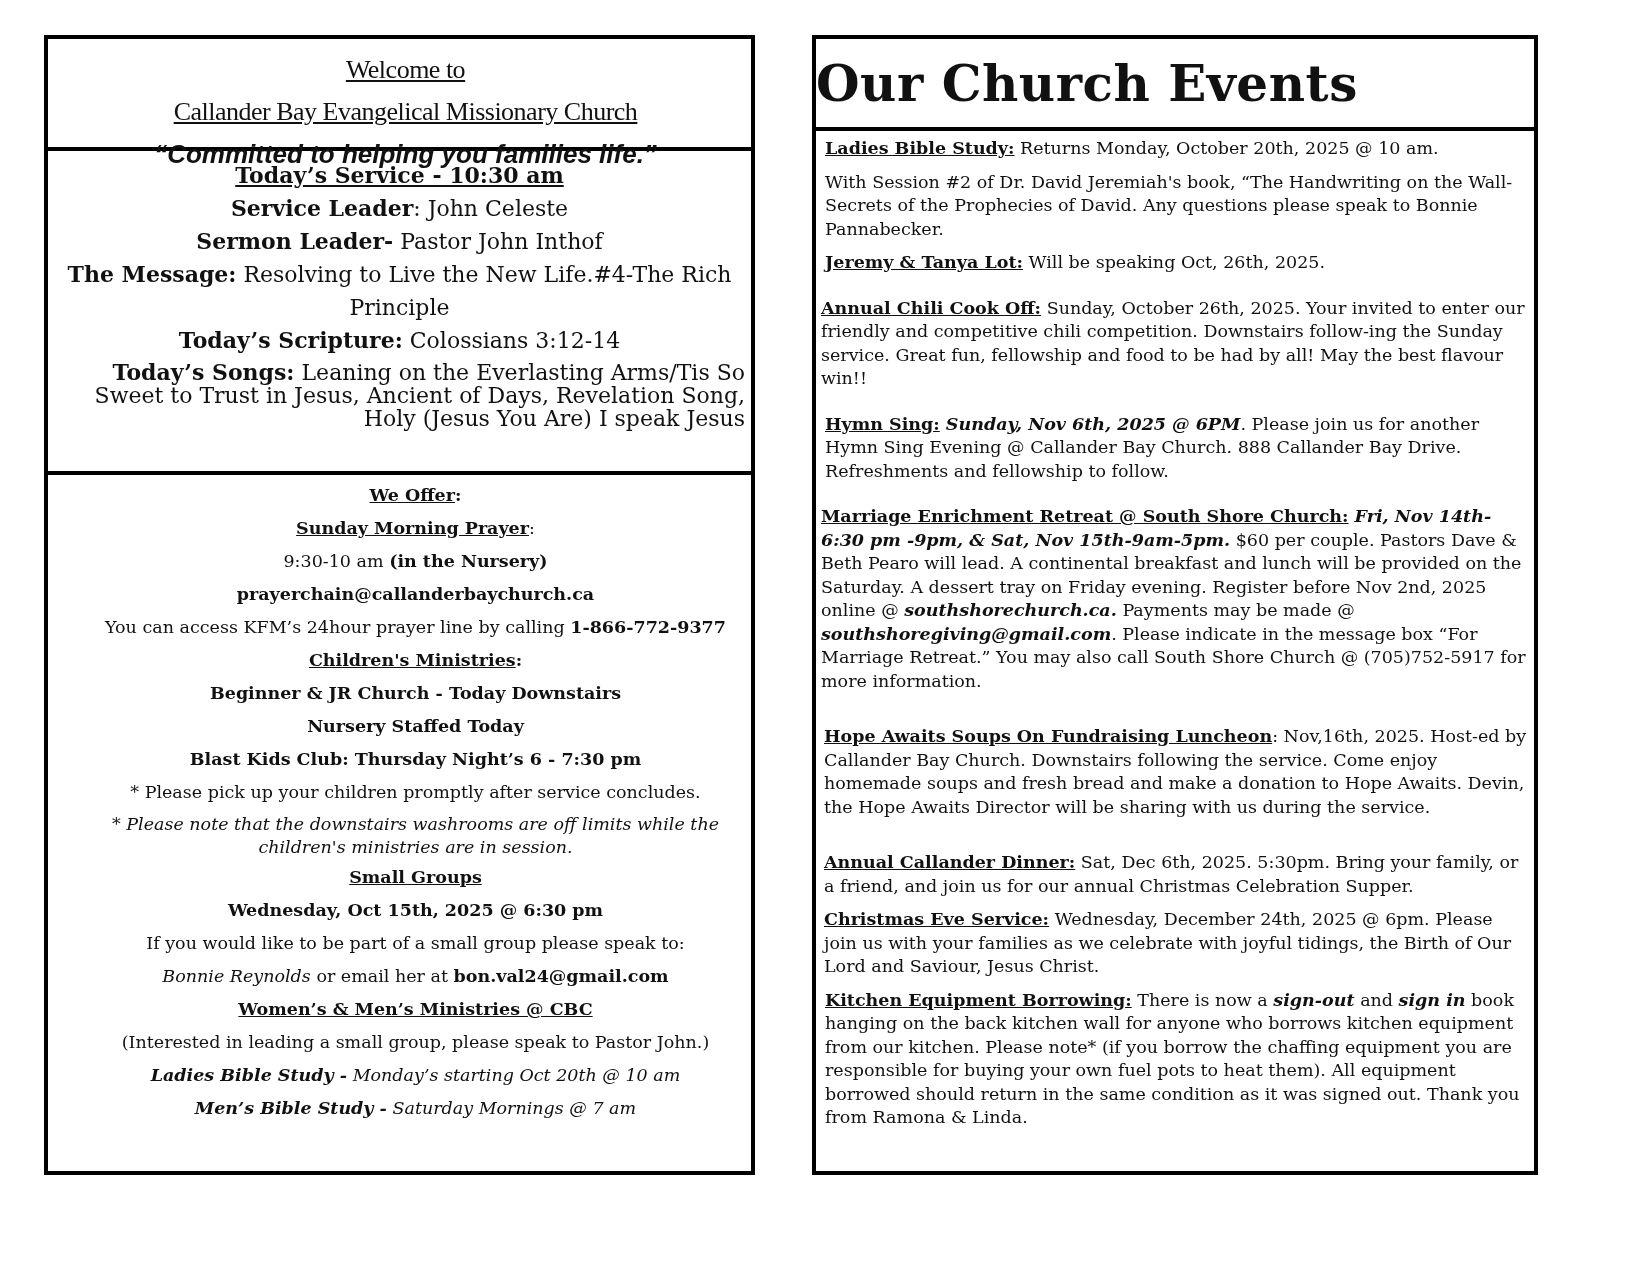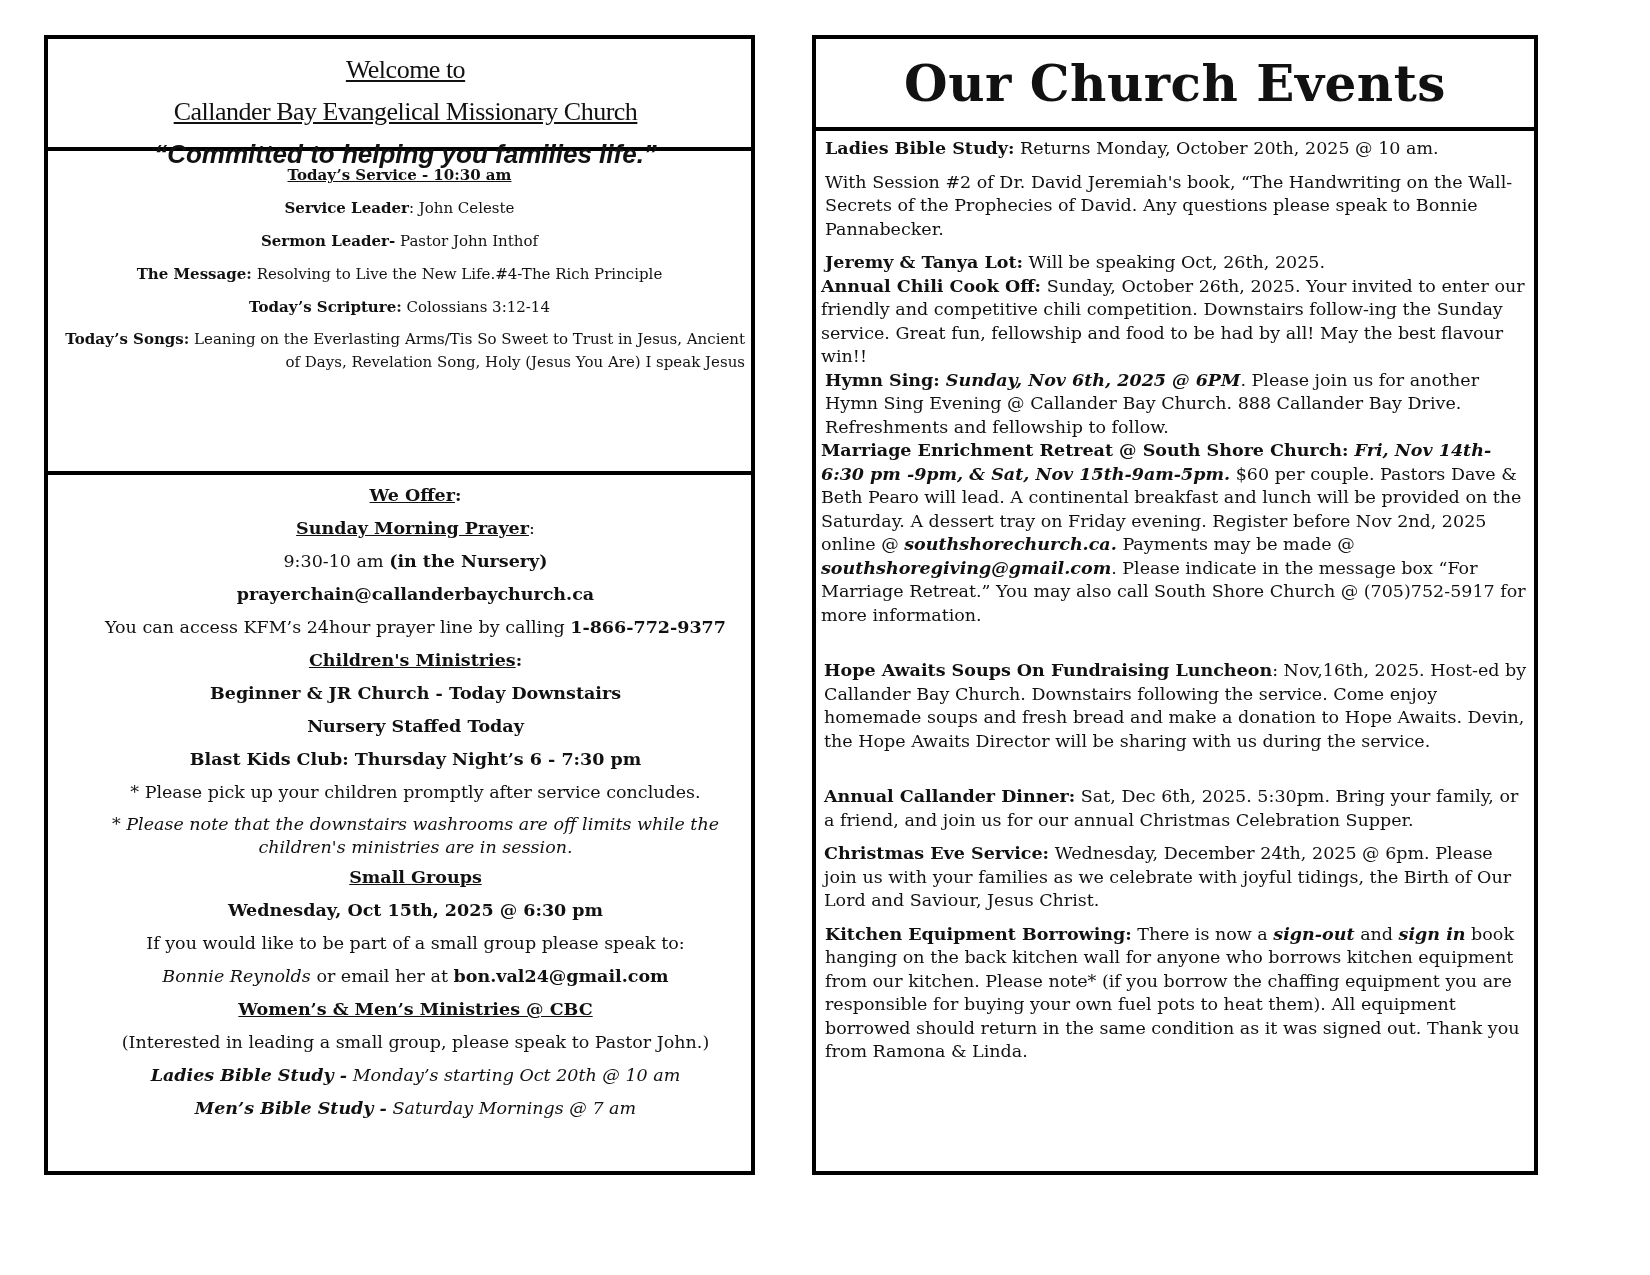"Our Church Events" .title-box { justify-content: center -> none }
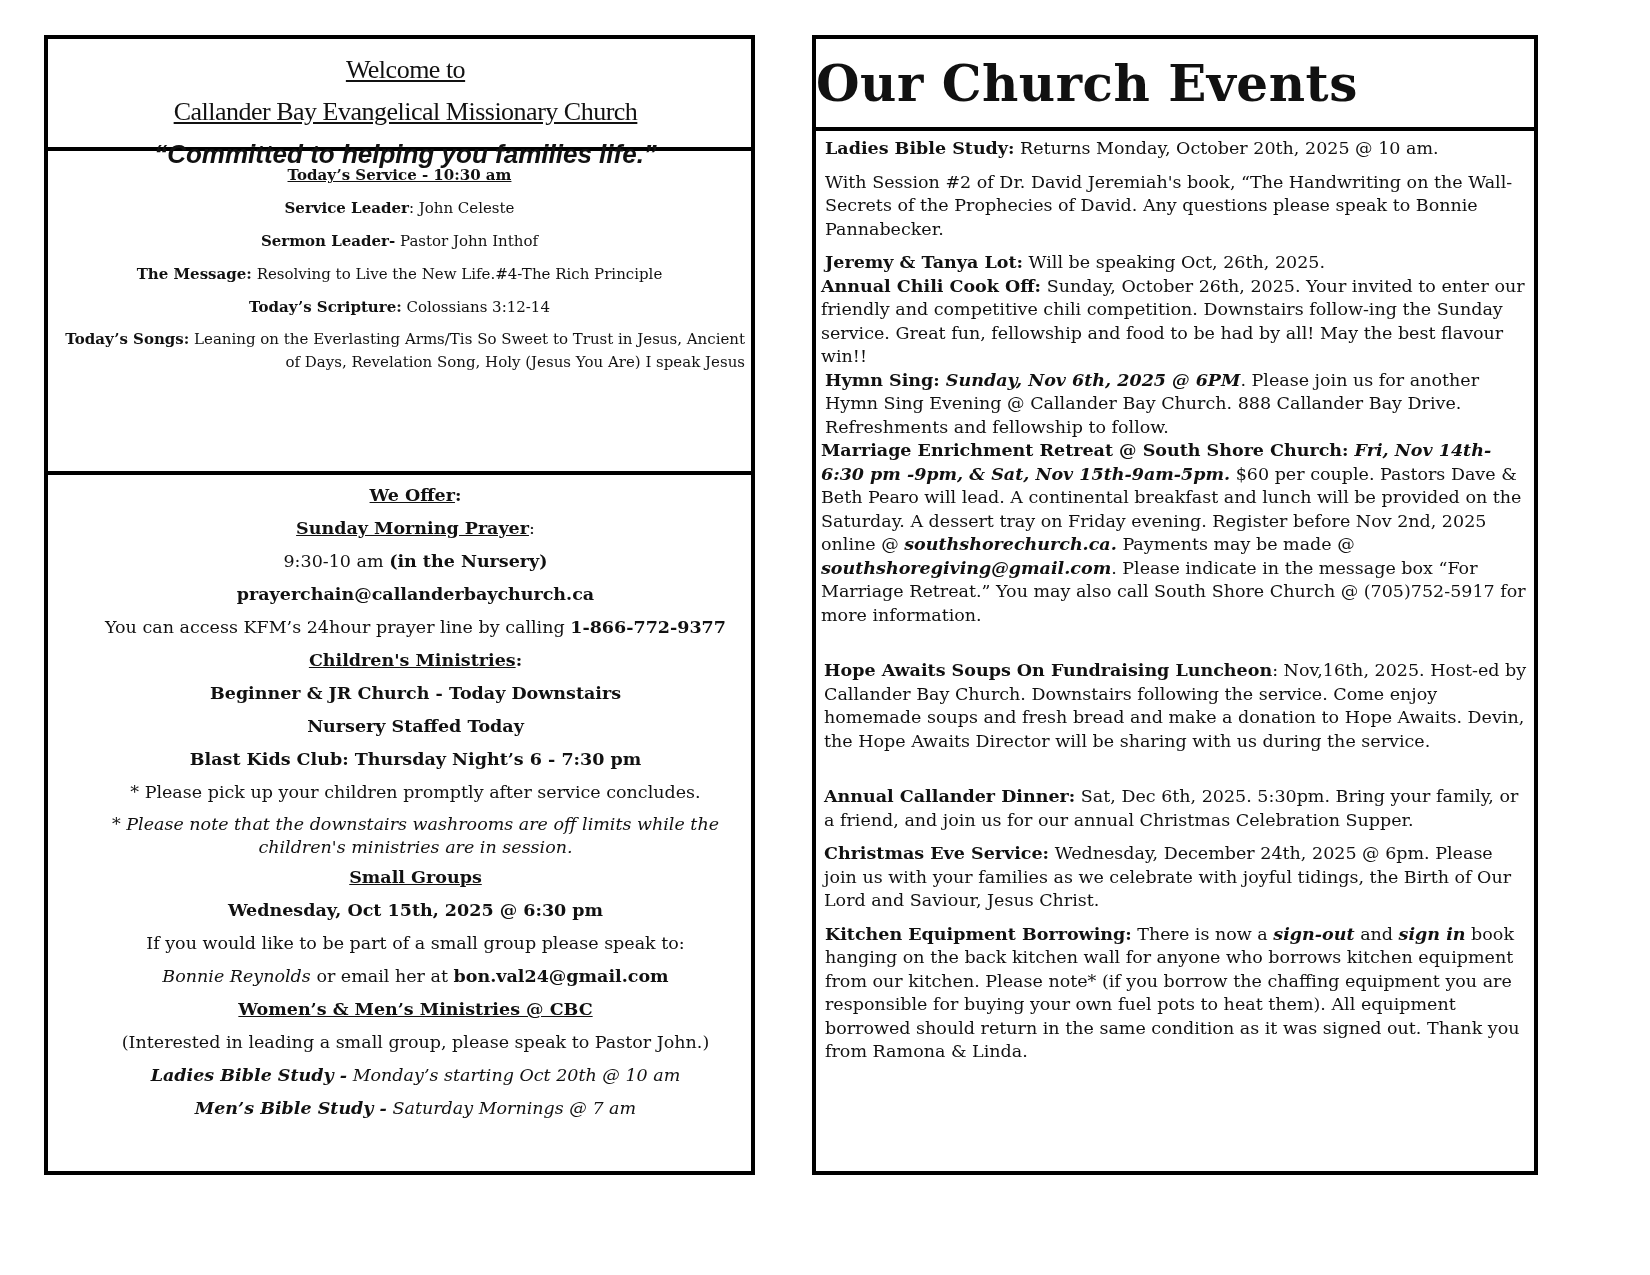"Ladies Bible Study:" .event .head { text-decoration: none -> underline }
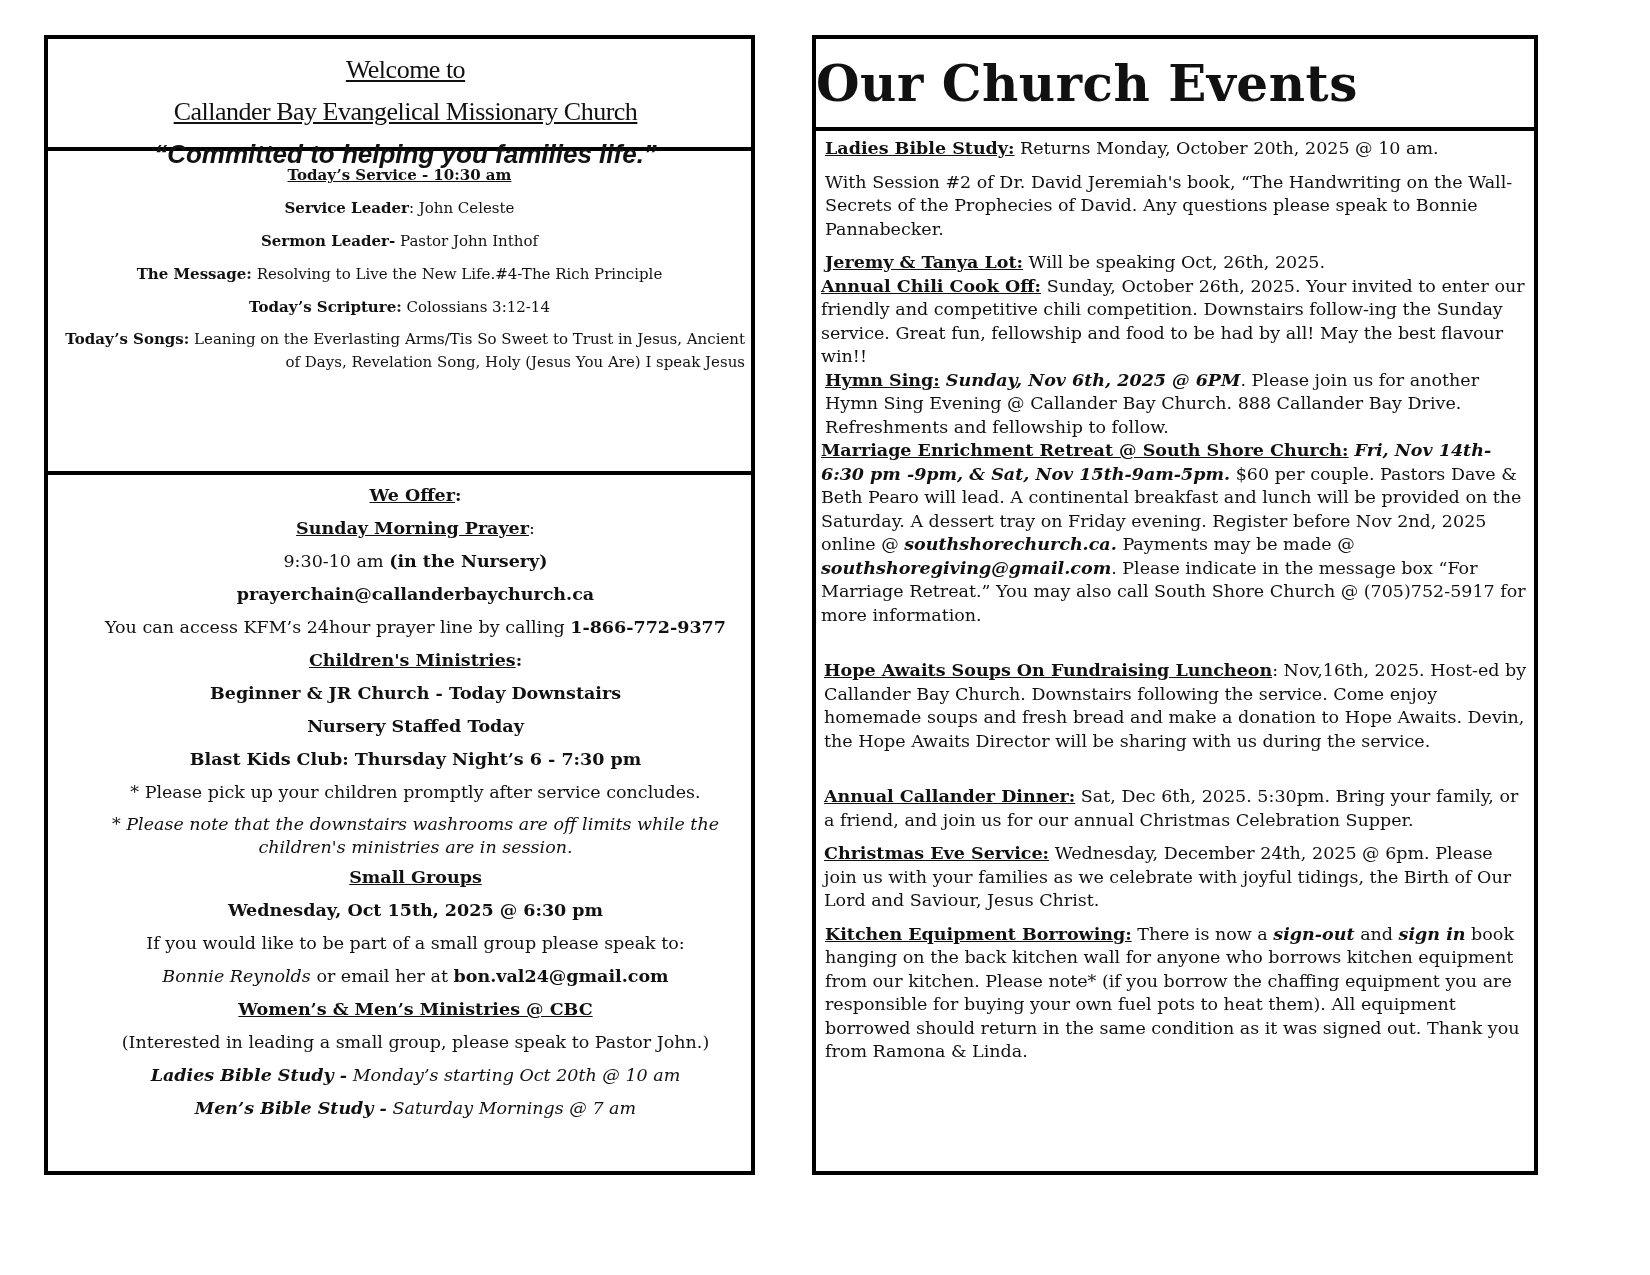"Today’s Service - 10:30 am" .service-box { font-size: 15px -> 22px }
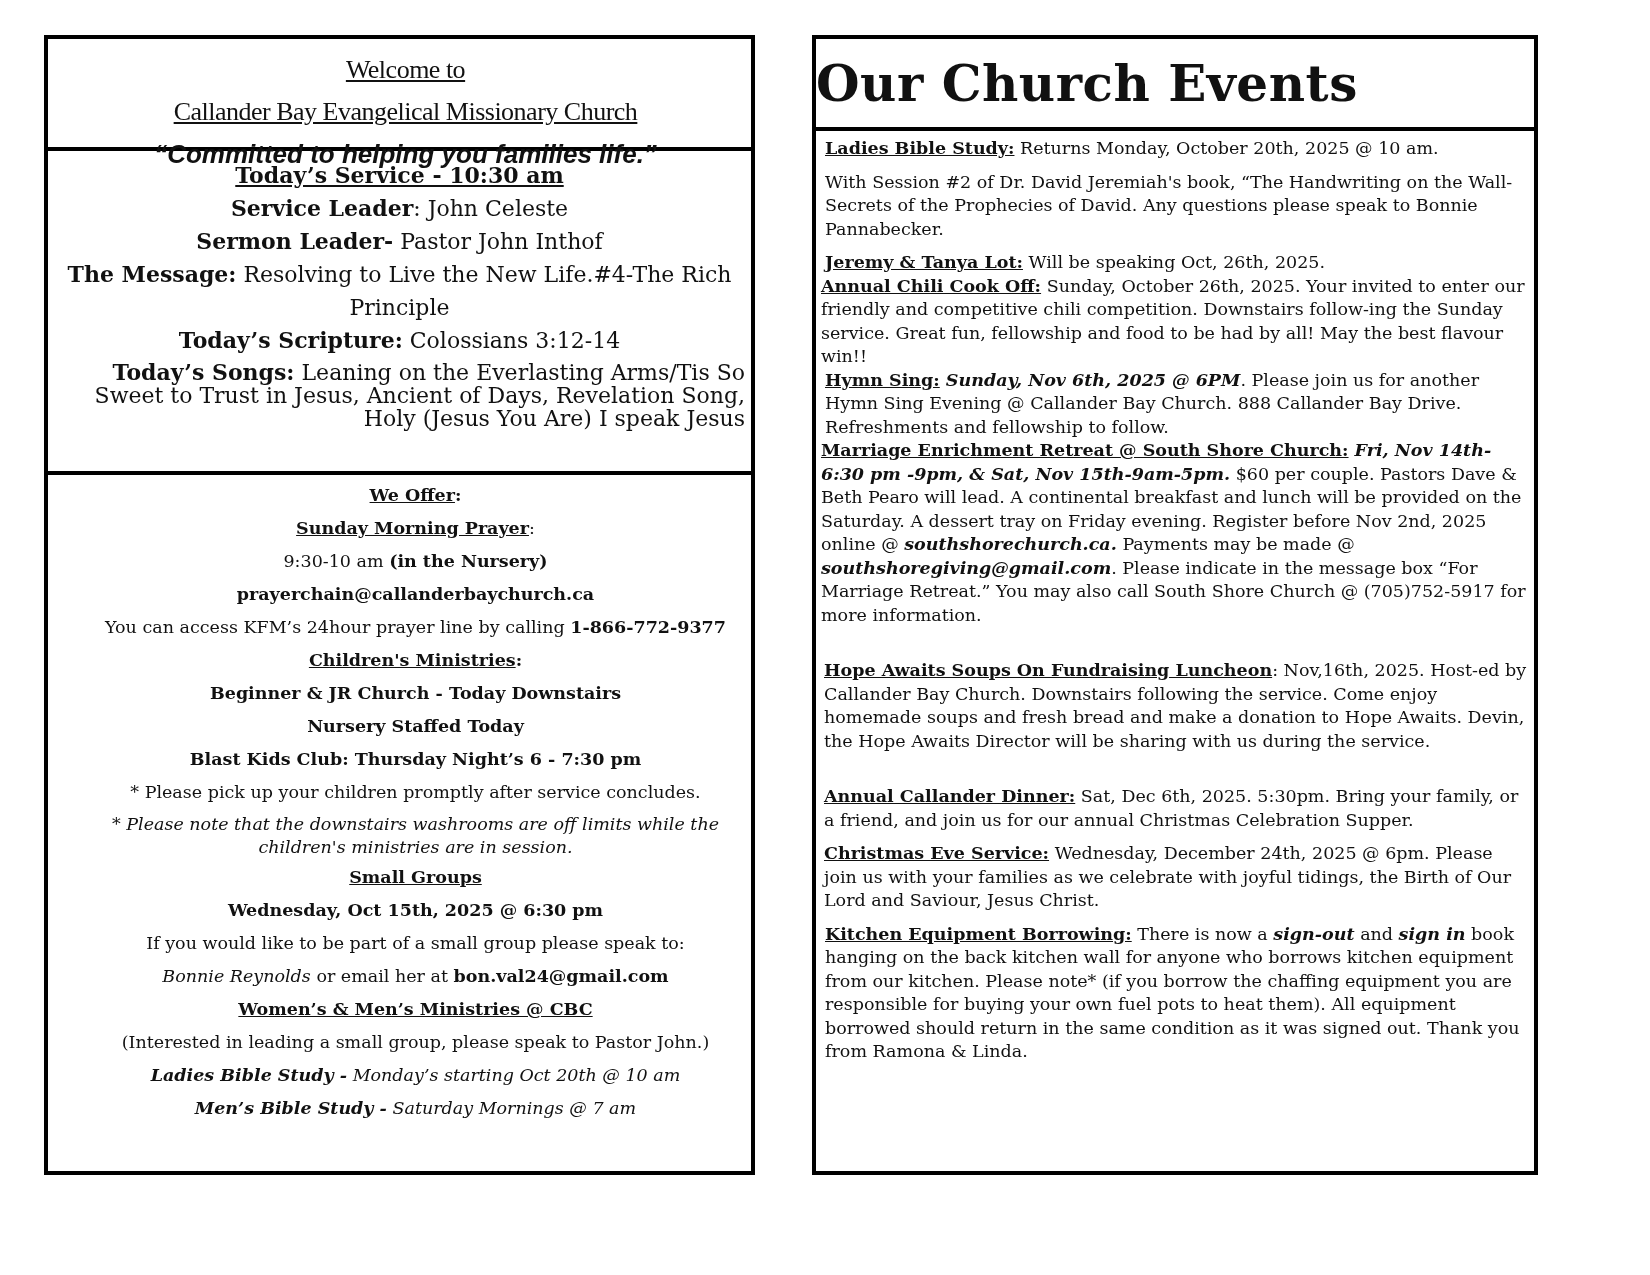"Annual Chili Cook Off: Sunday," .gap-m { margin-top: none -> 22px }
